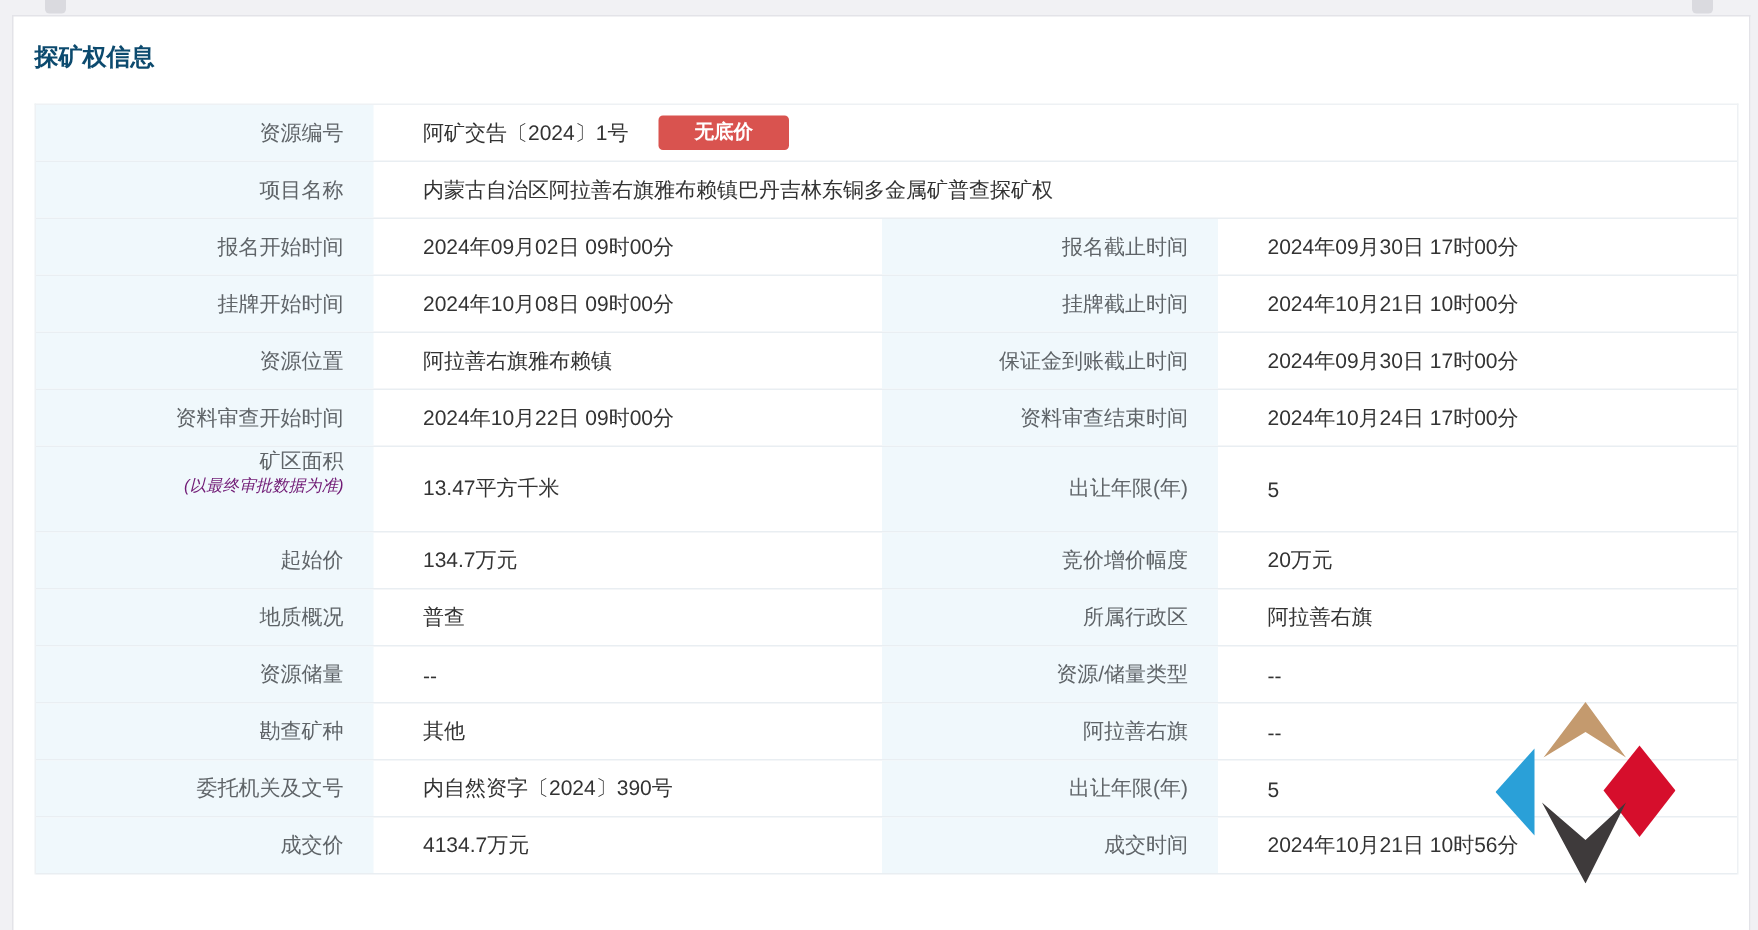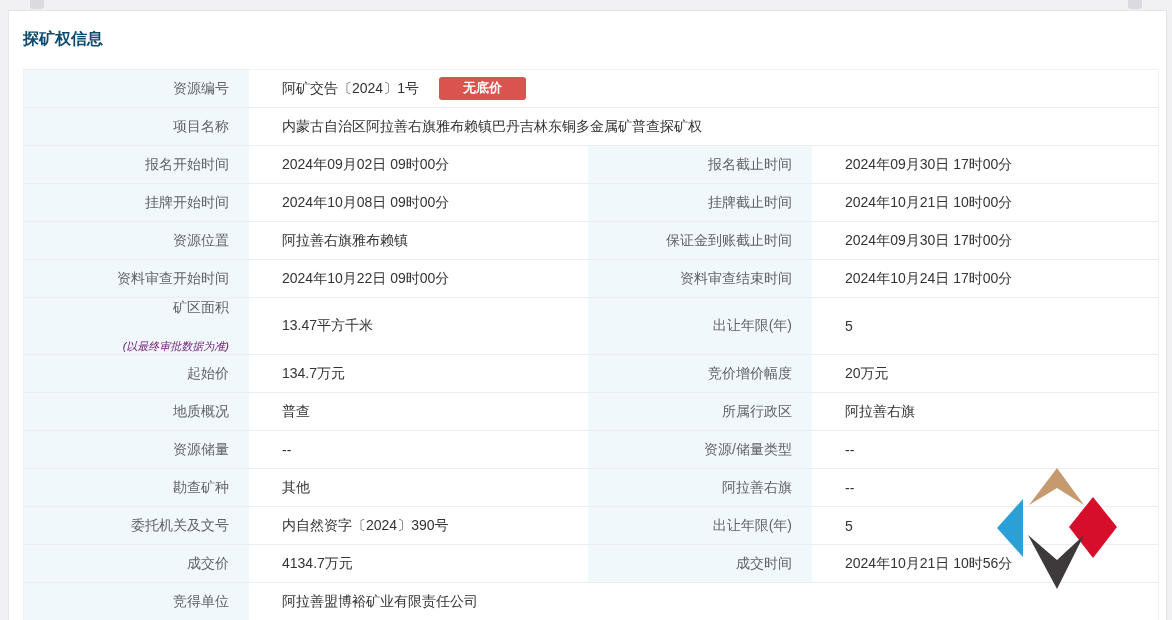"矿区面积" .multi { justify-content: space-between -> flex-start }
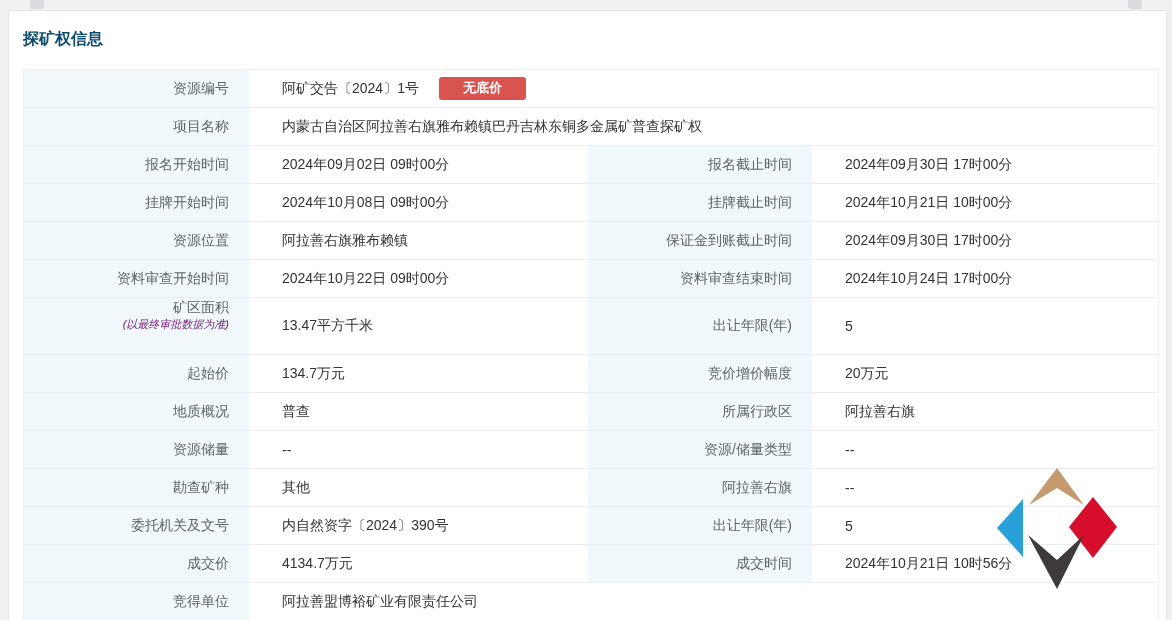"竞得单位" div.row { html: <div> <div>竞得单位</div> <div>阿拉善盟博裕矿业有限责任公司</div> </div> -> none }
